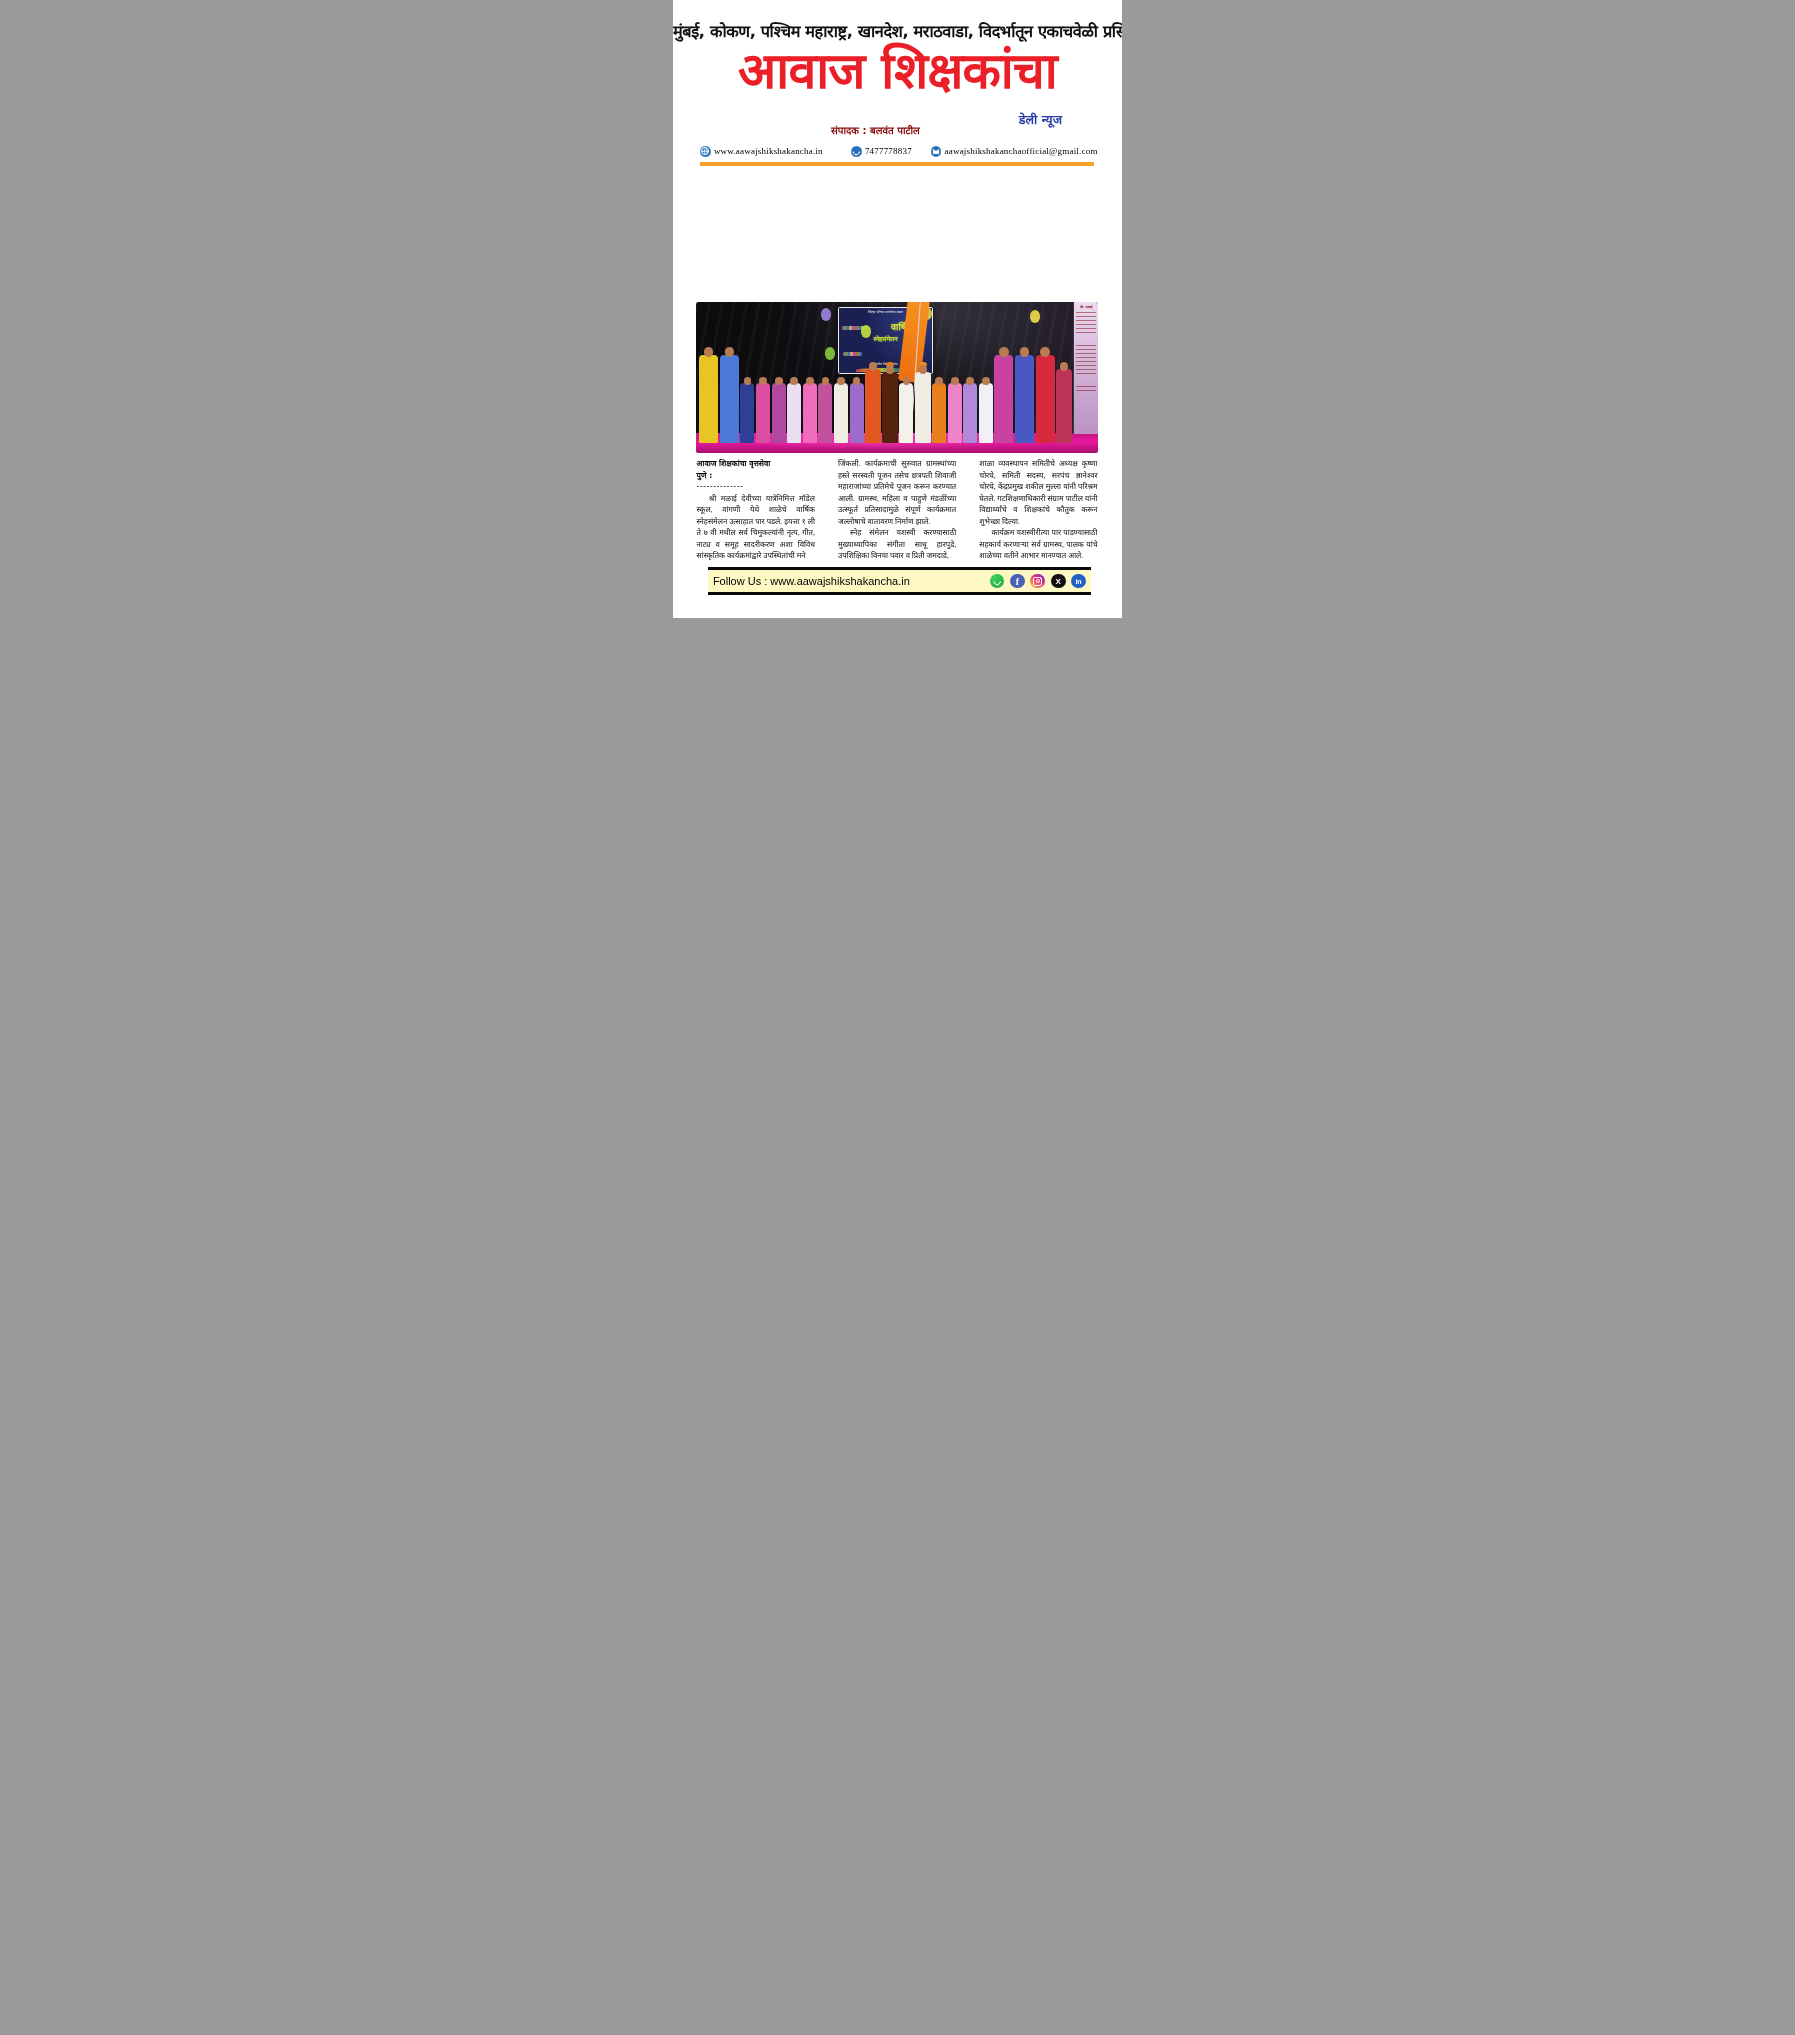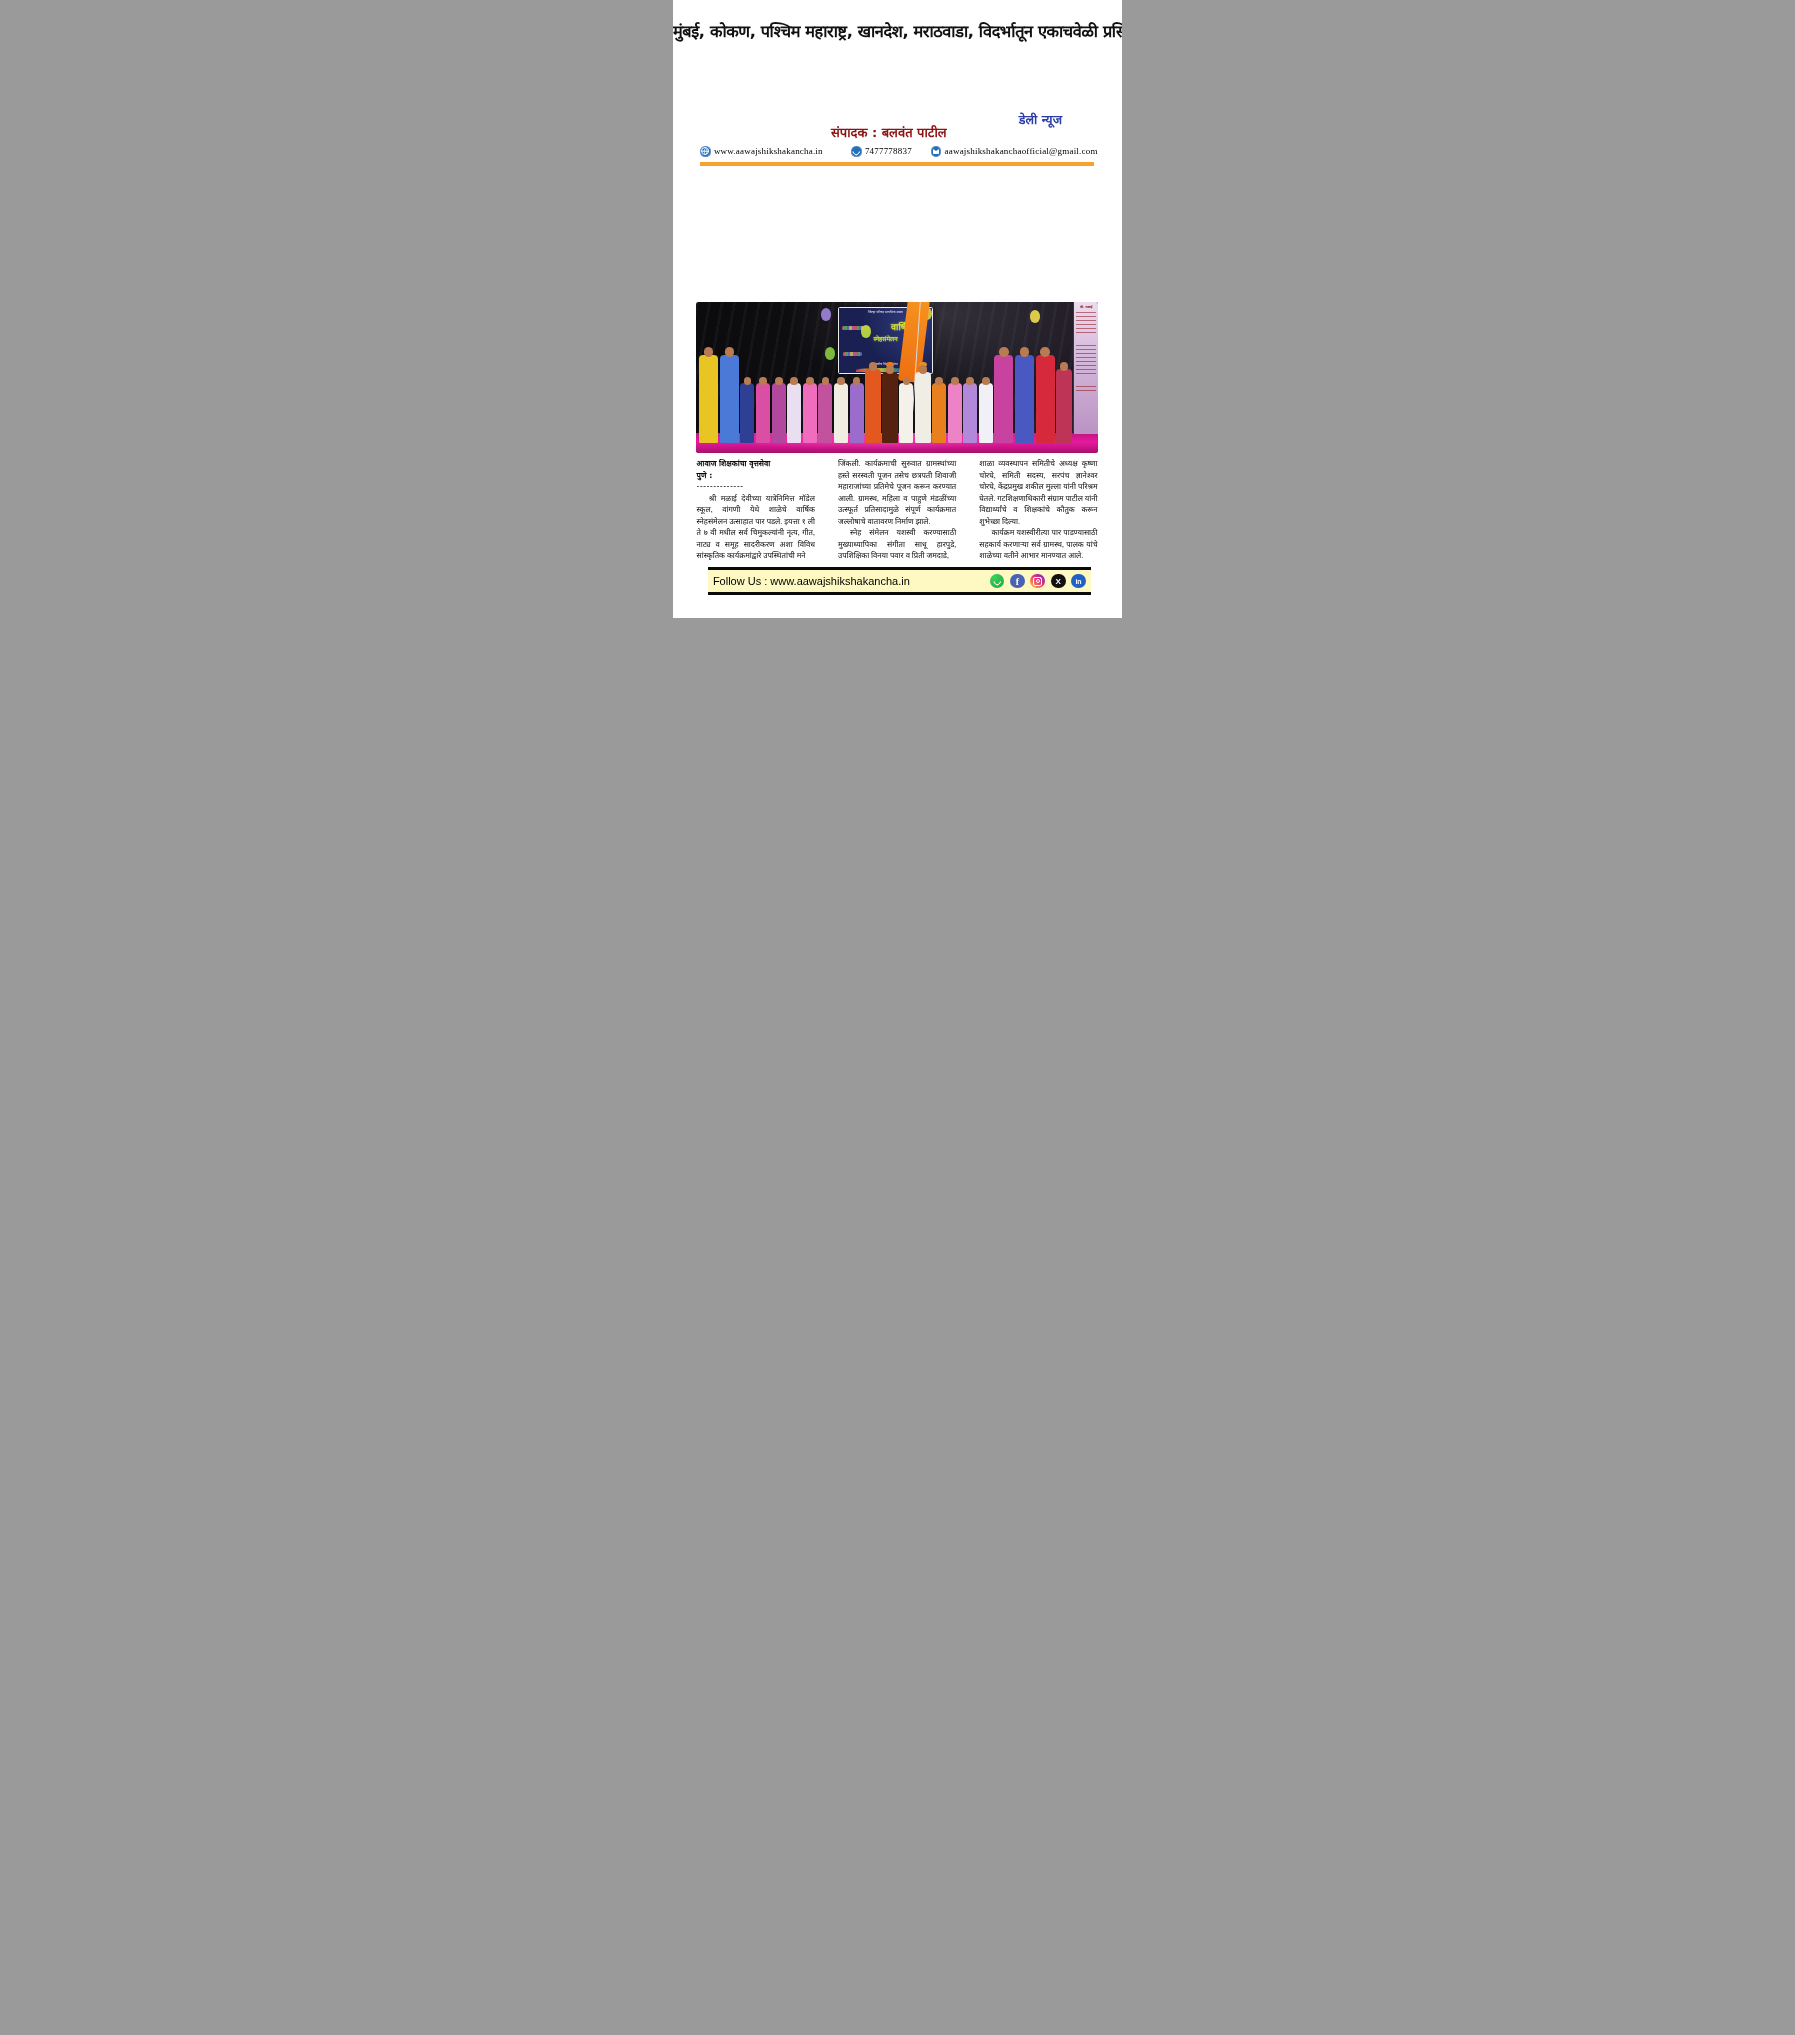"आवाज शिक्षकांचा" h1.masthead { html: none -> <h1>आवाज शिक्षकांचा</h1> }
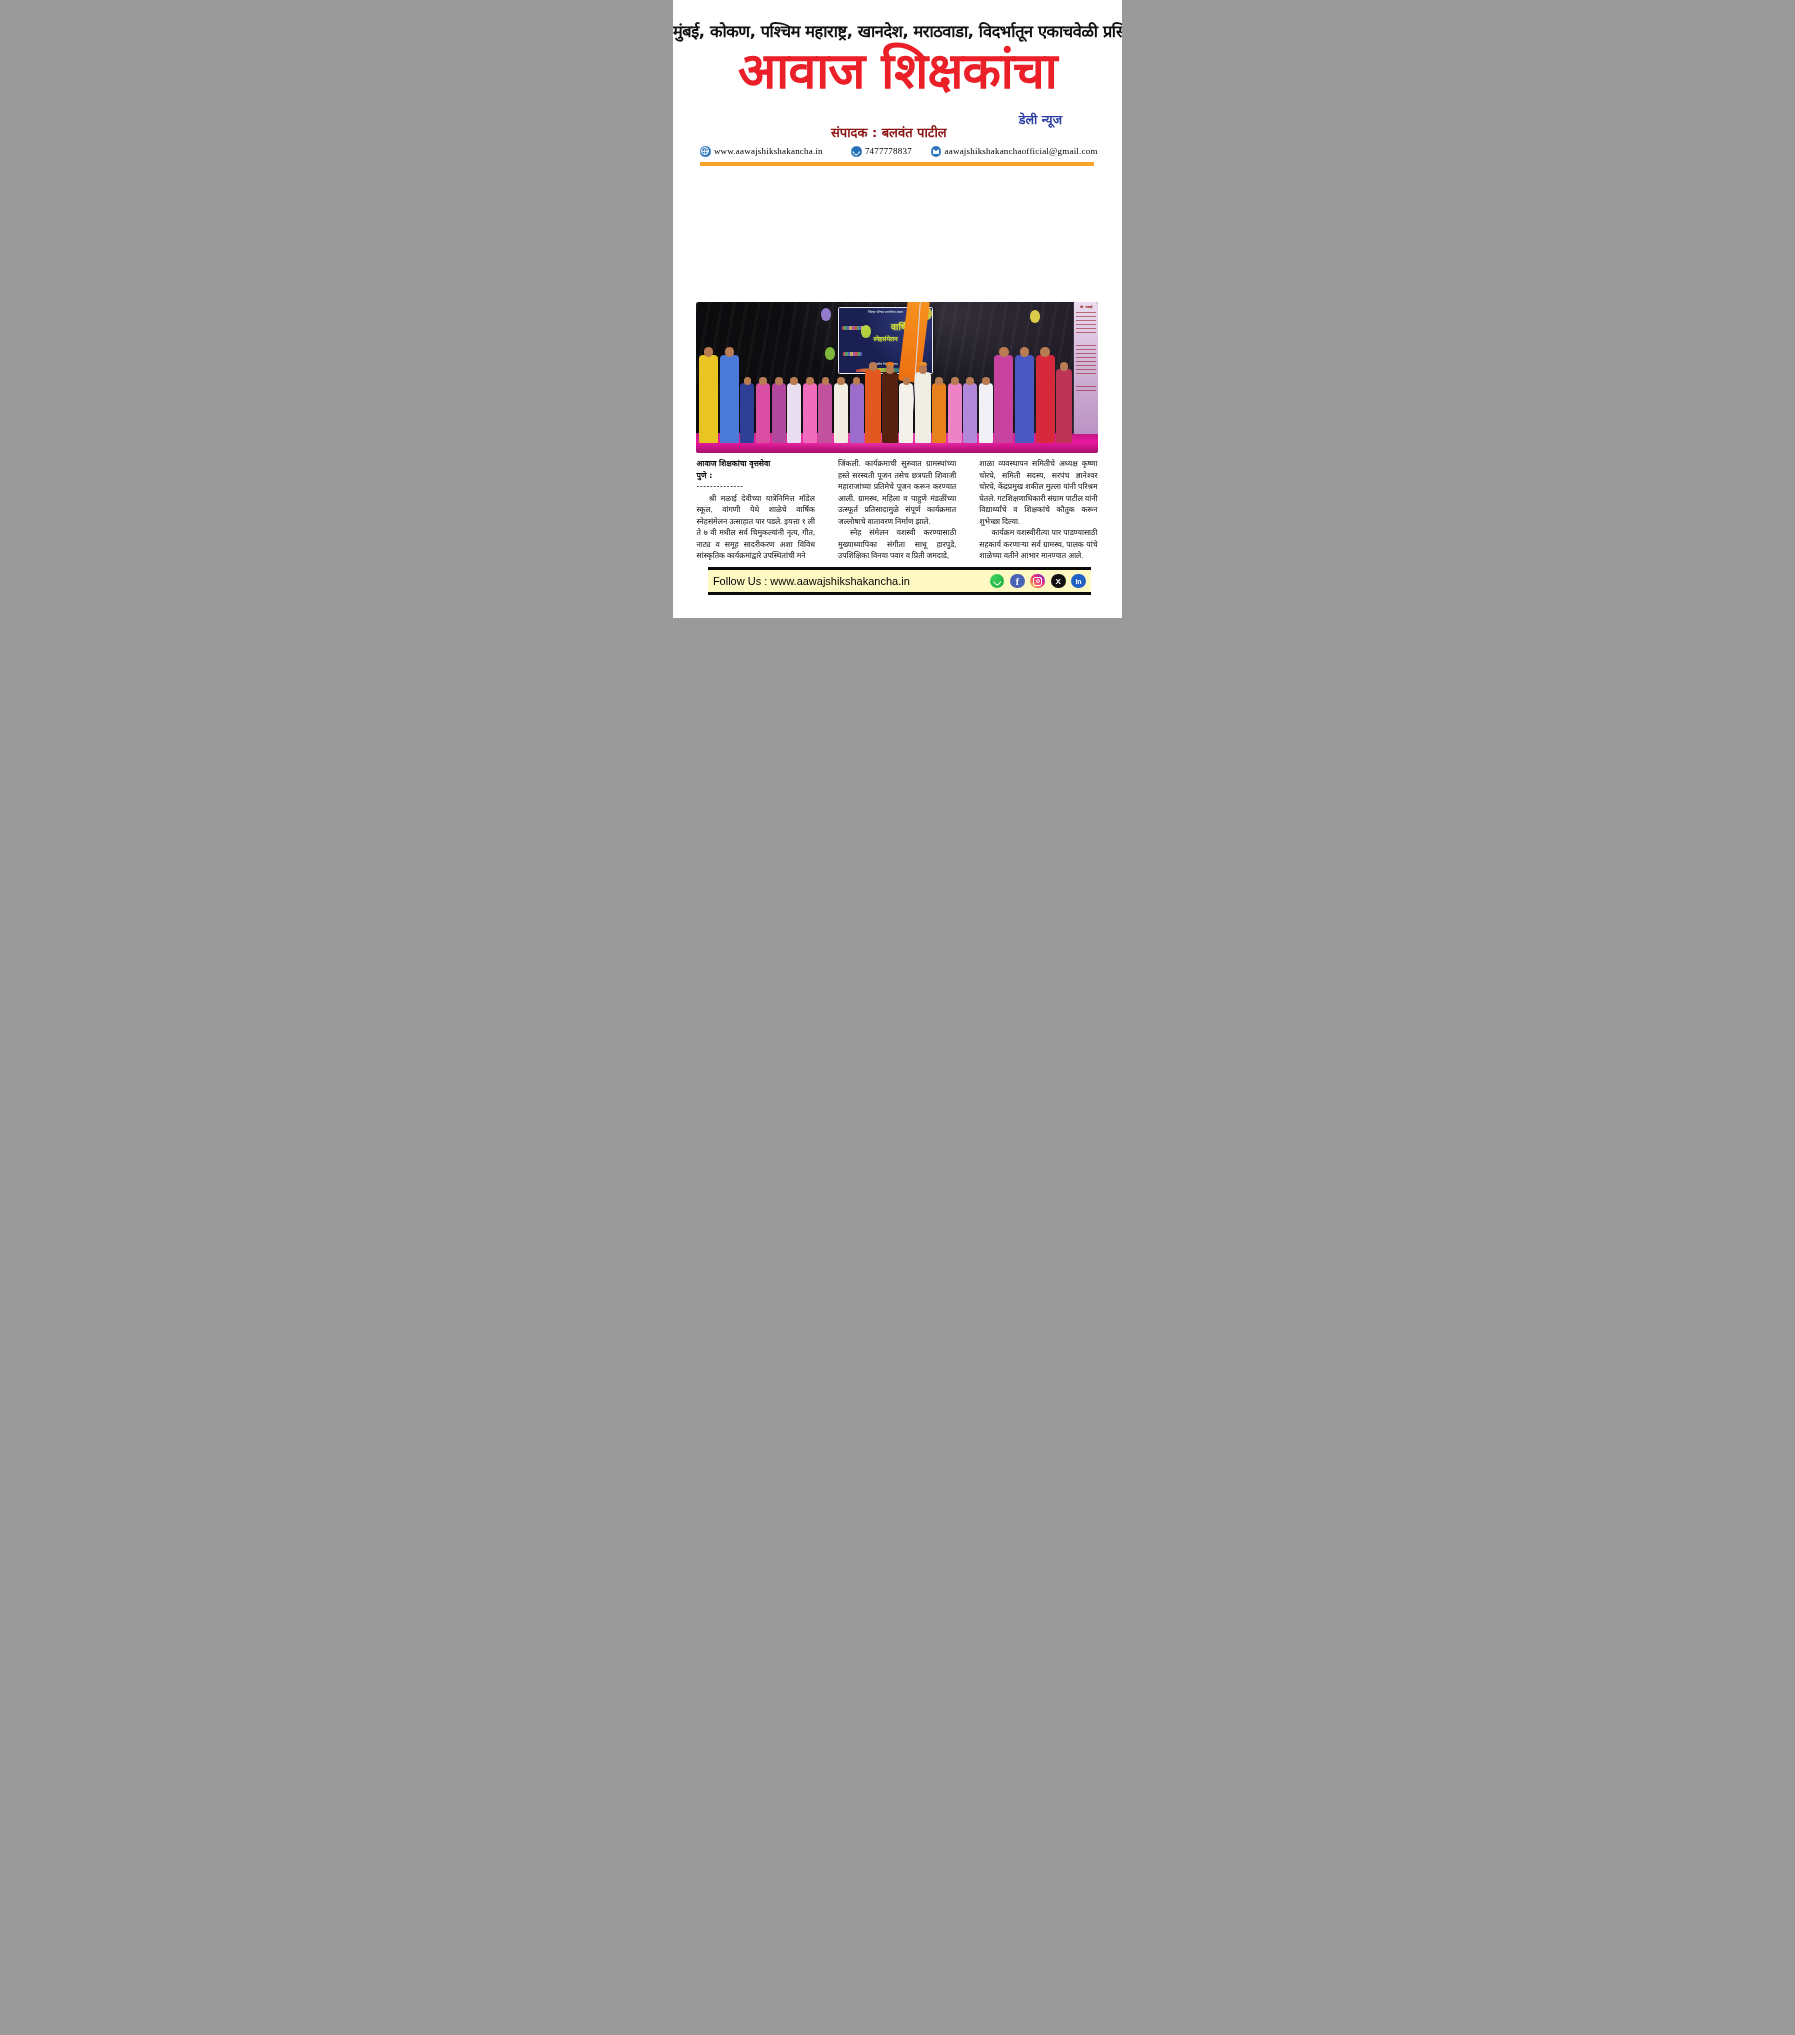"संपादक : बलवंत पाटील" .editor { font-size: 13px -> 10px }
